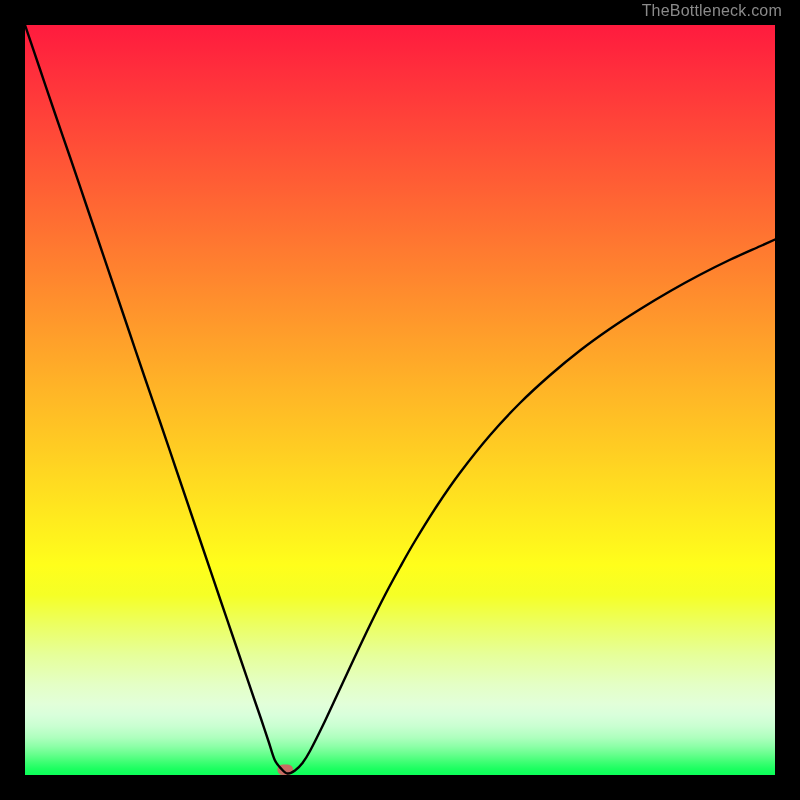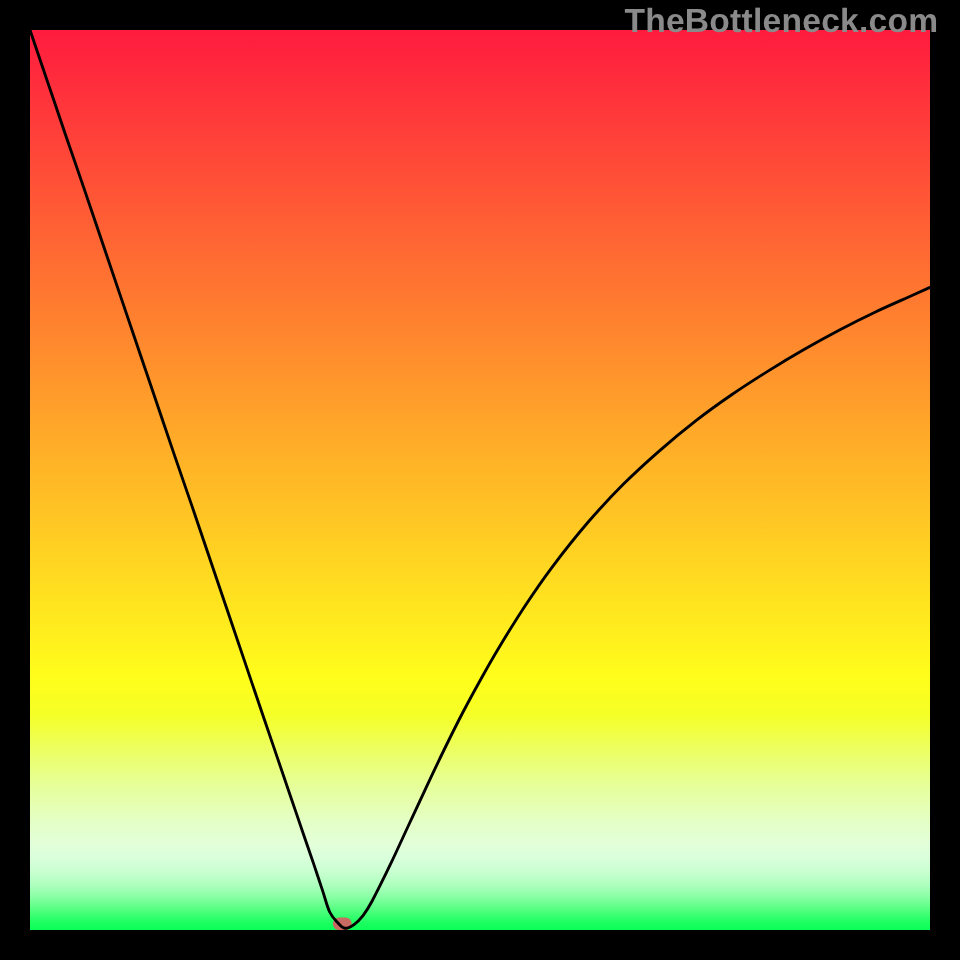"TheBottleneck.com" .watermark { font-size: 28px -> 16px; font-weight: 700 -> 400 }
